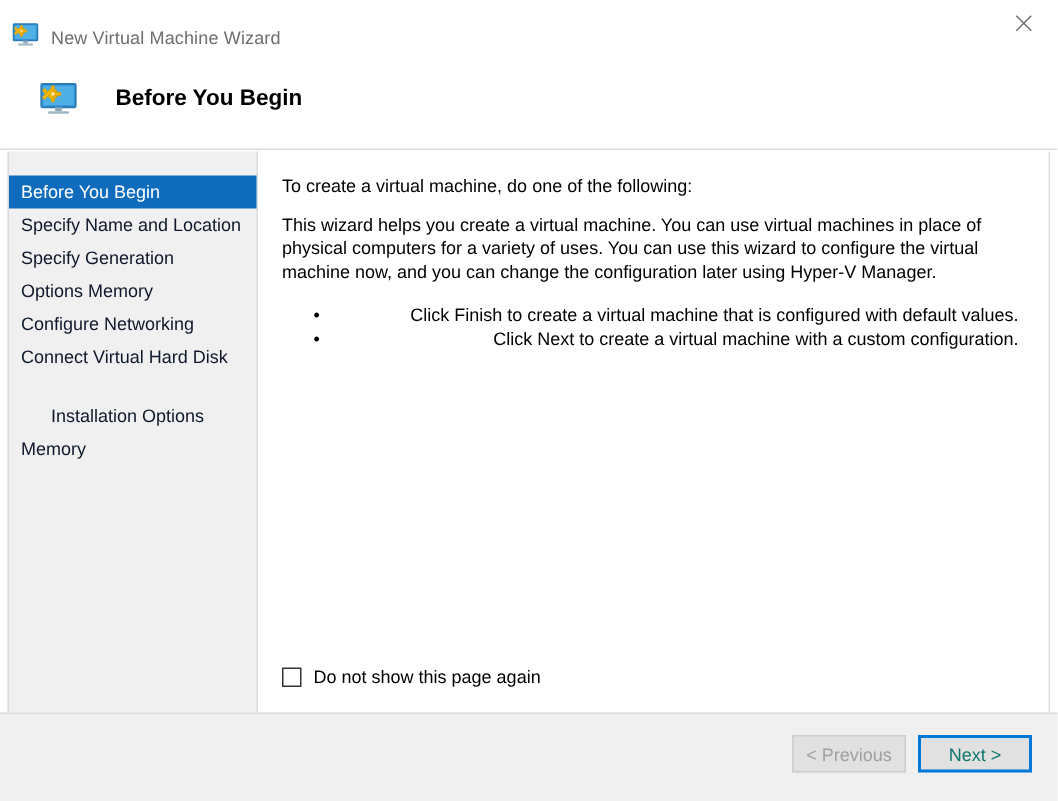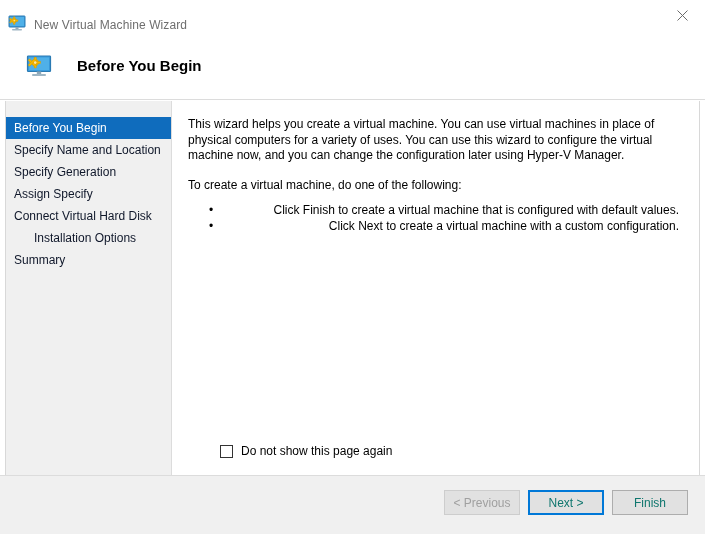"This wizard helps you create" p.para { order: before "To create a virtual machine," -> after "To create a virtual machine," }
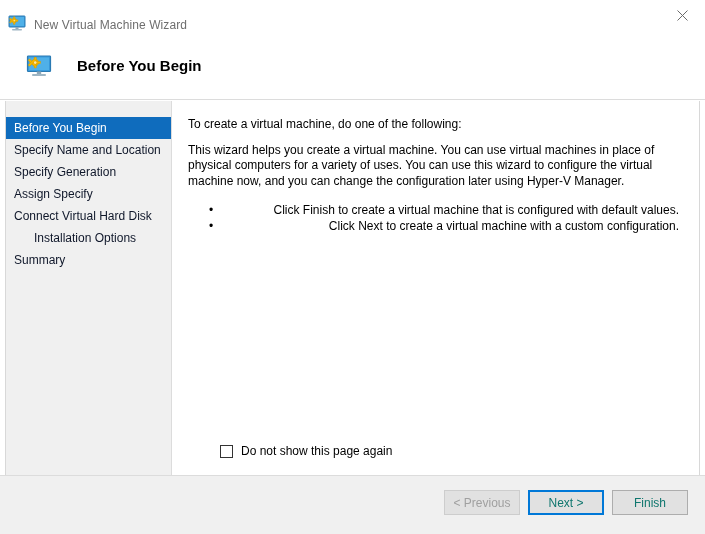"Assign Specify" div.nav-item { text: Assign Specify -> Options Memory }
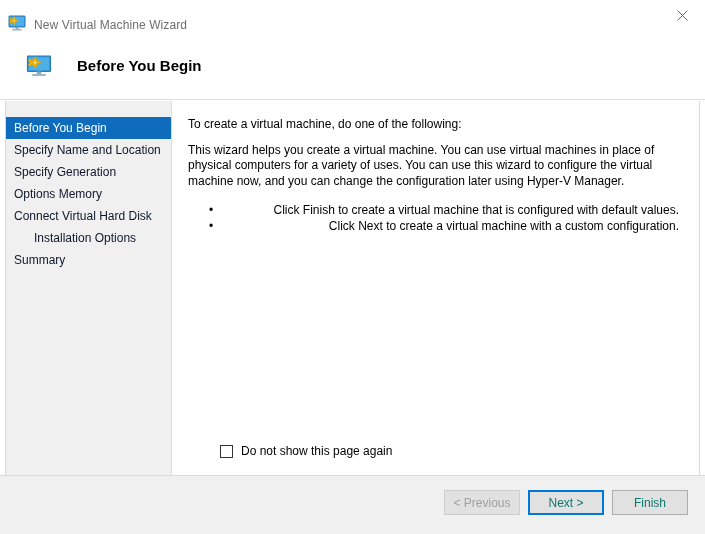"Configure Networking" div.nav-item { html: none -> <div>Configure Networking</div> }
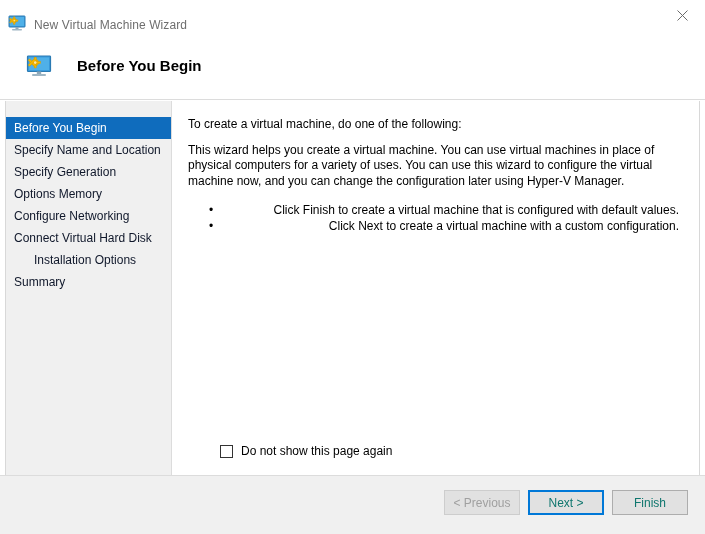"Installation Options" .nav-item.indented { margin-top: none -> 17px }
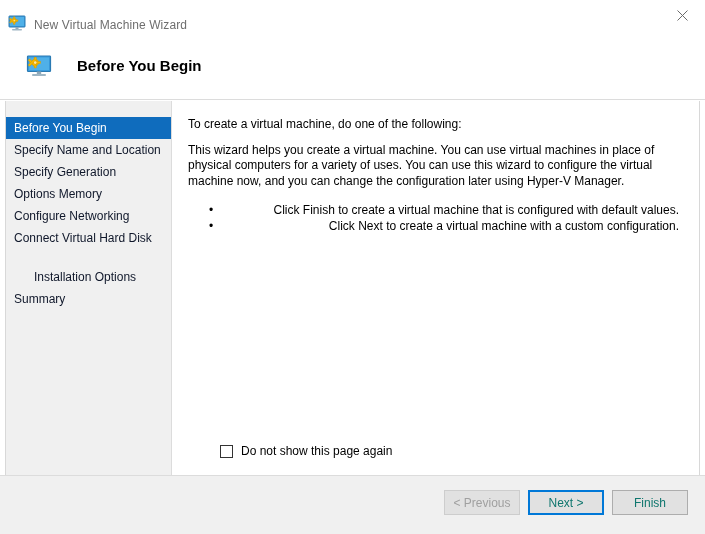"Summary" div.nav-item { text: Summary -> Memory }
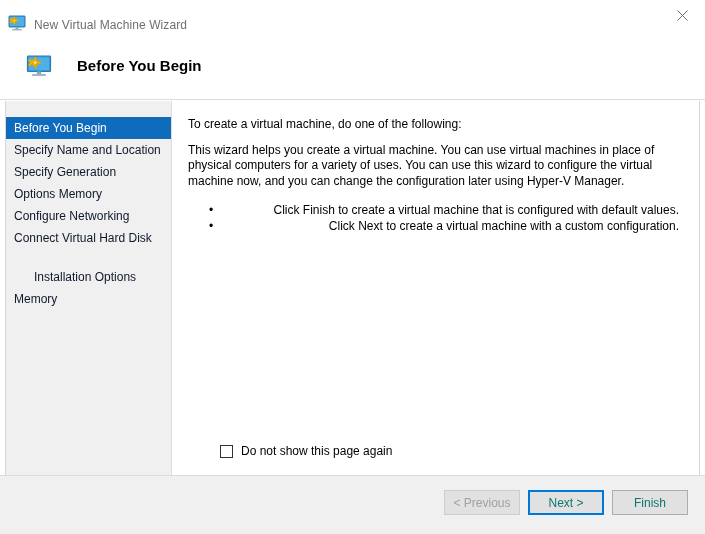"Do not show this page" #checkbox-row { margin-left: 32px -> none }
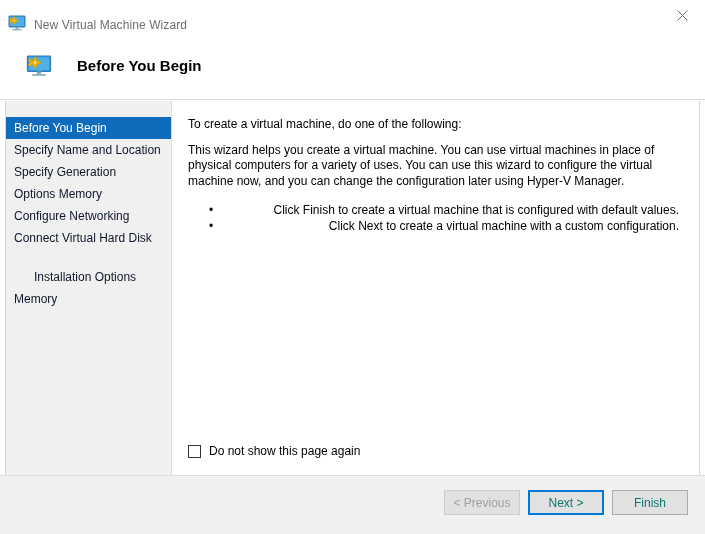"Finish" button.wiz-button { html: <button>Finish</button> -> none }
